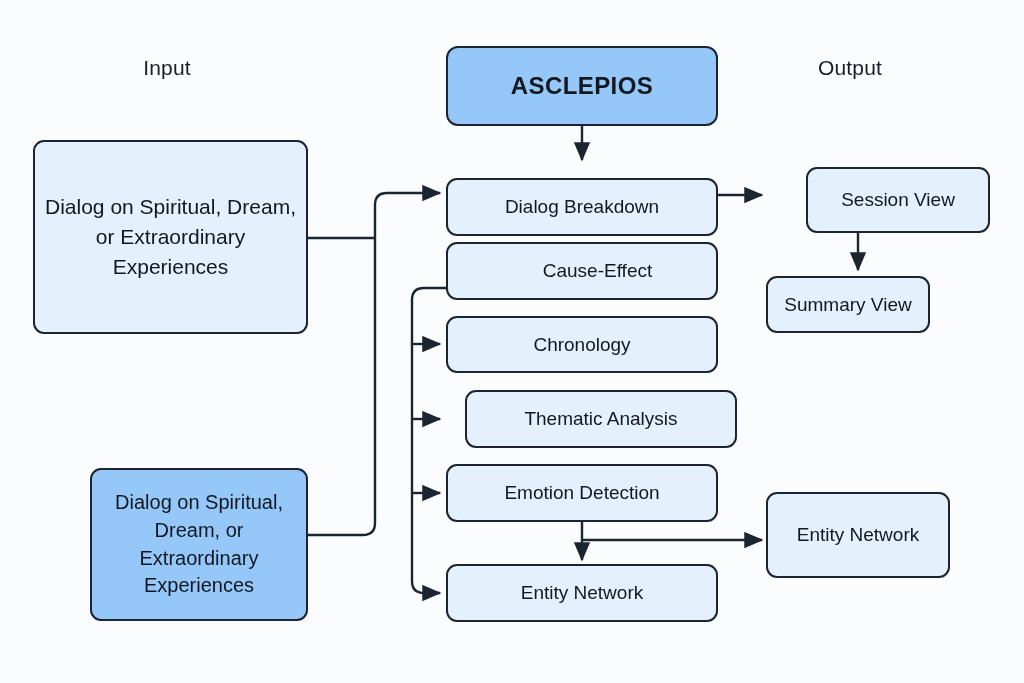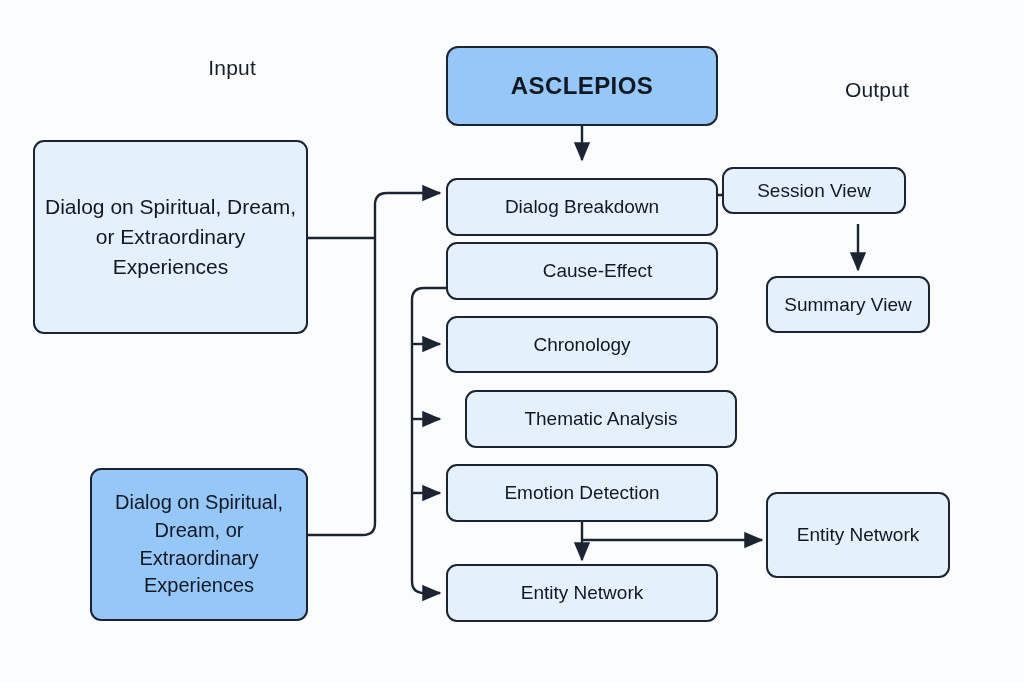"Input" div.col-title { left: 96px -> 87px; text-align: right -> none }
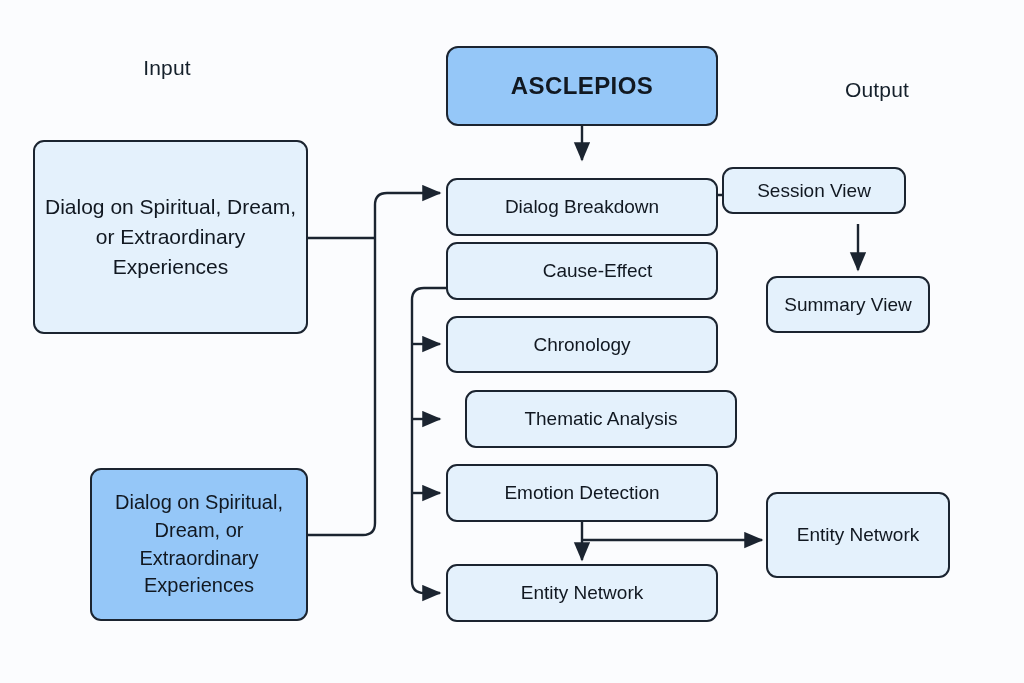"Output" div.col-title { left: 797px -> 770px; margin-top: 22px -> none }
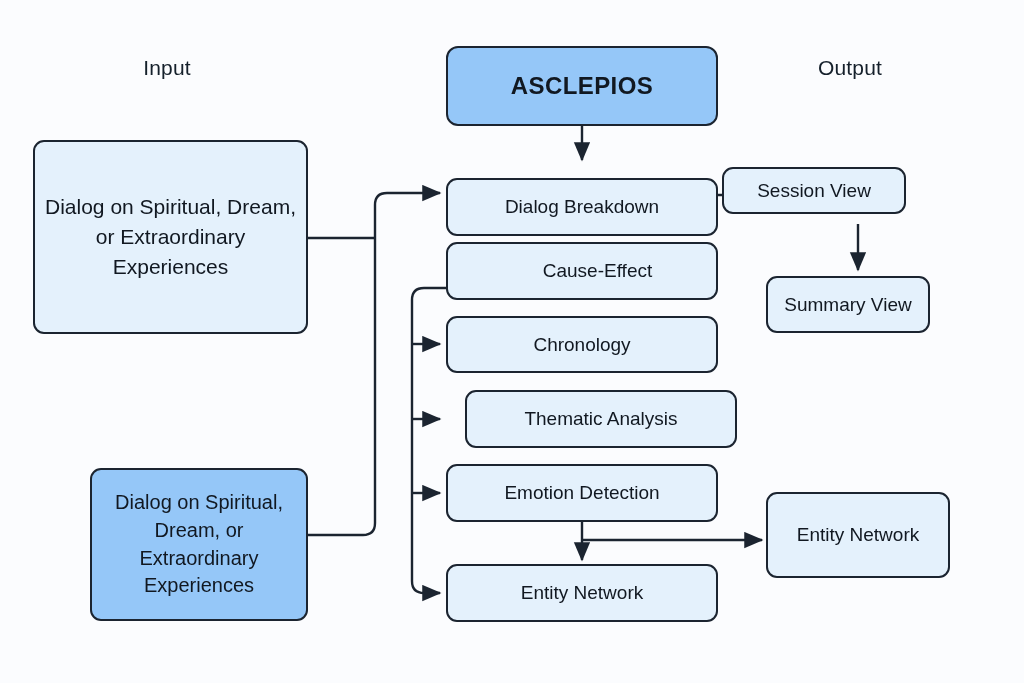"Session View" div.node { height: 47px -> 66px; left: 722px -> 806px }
